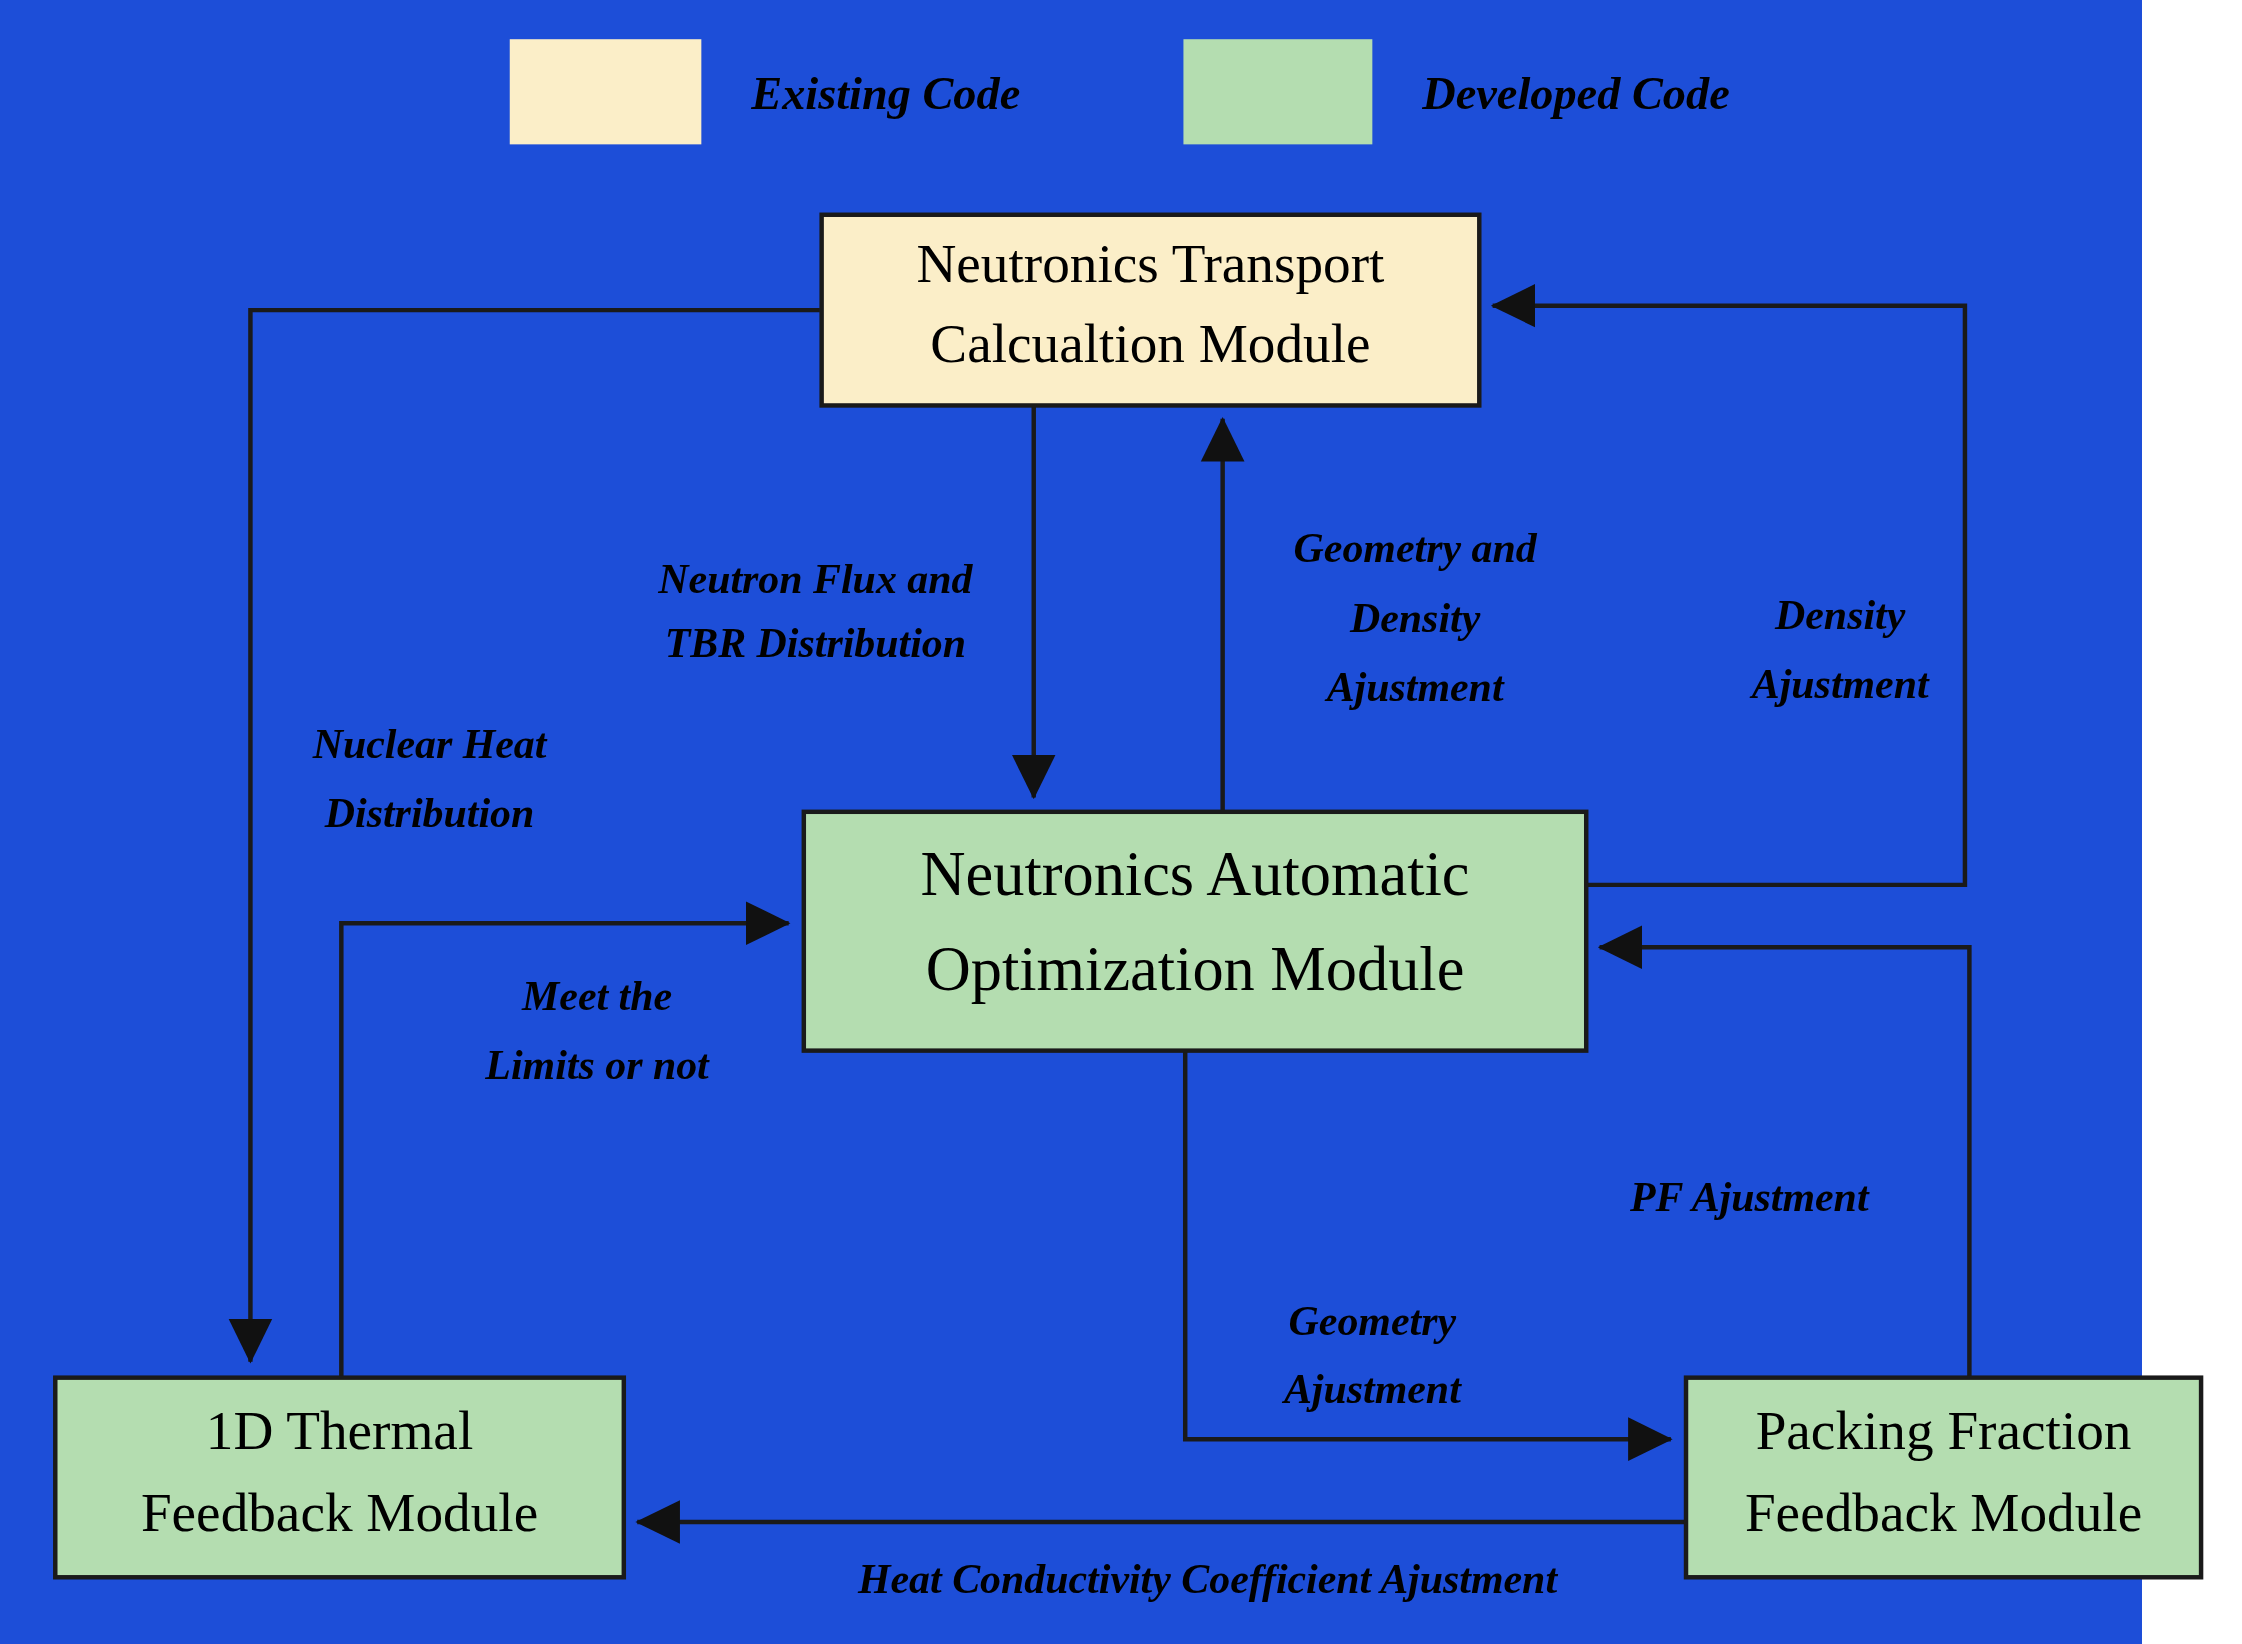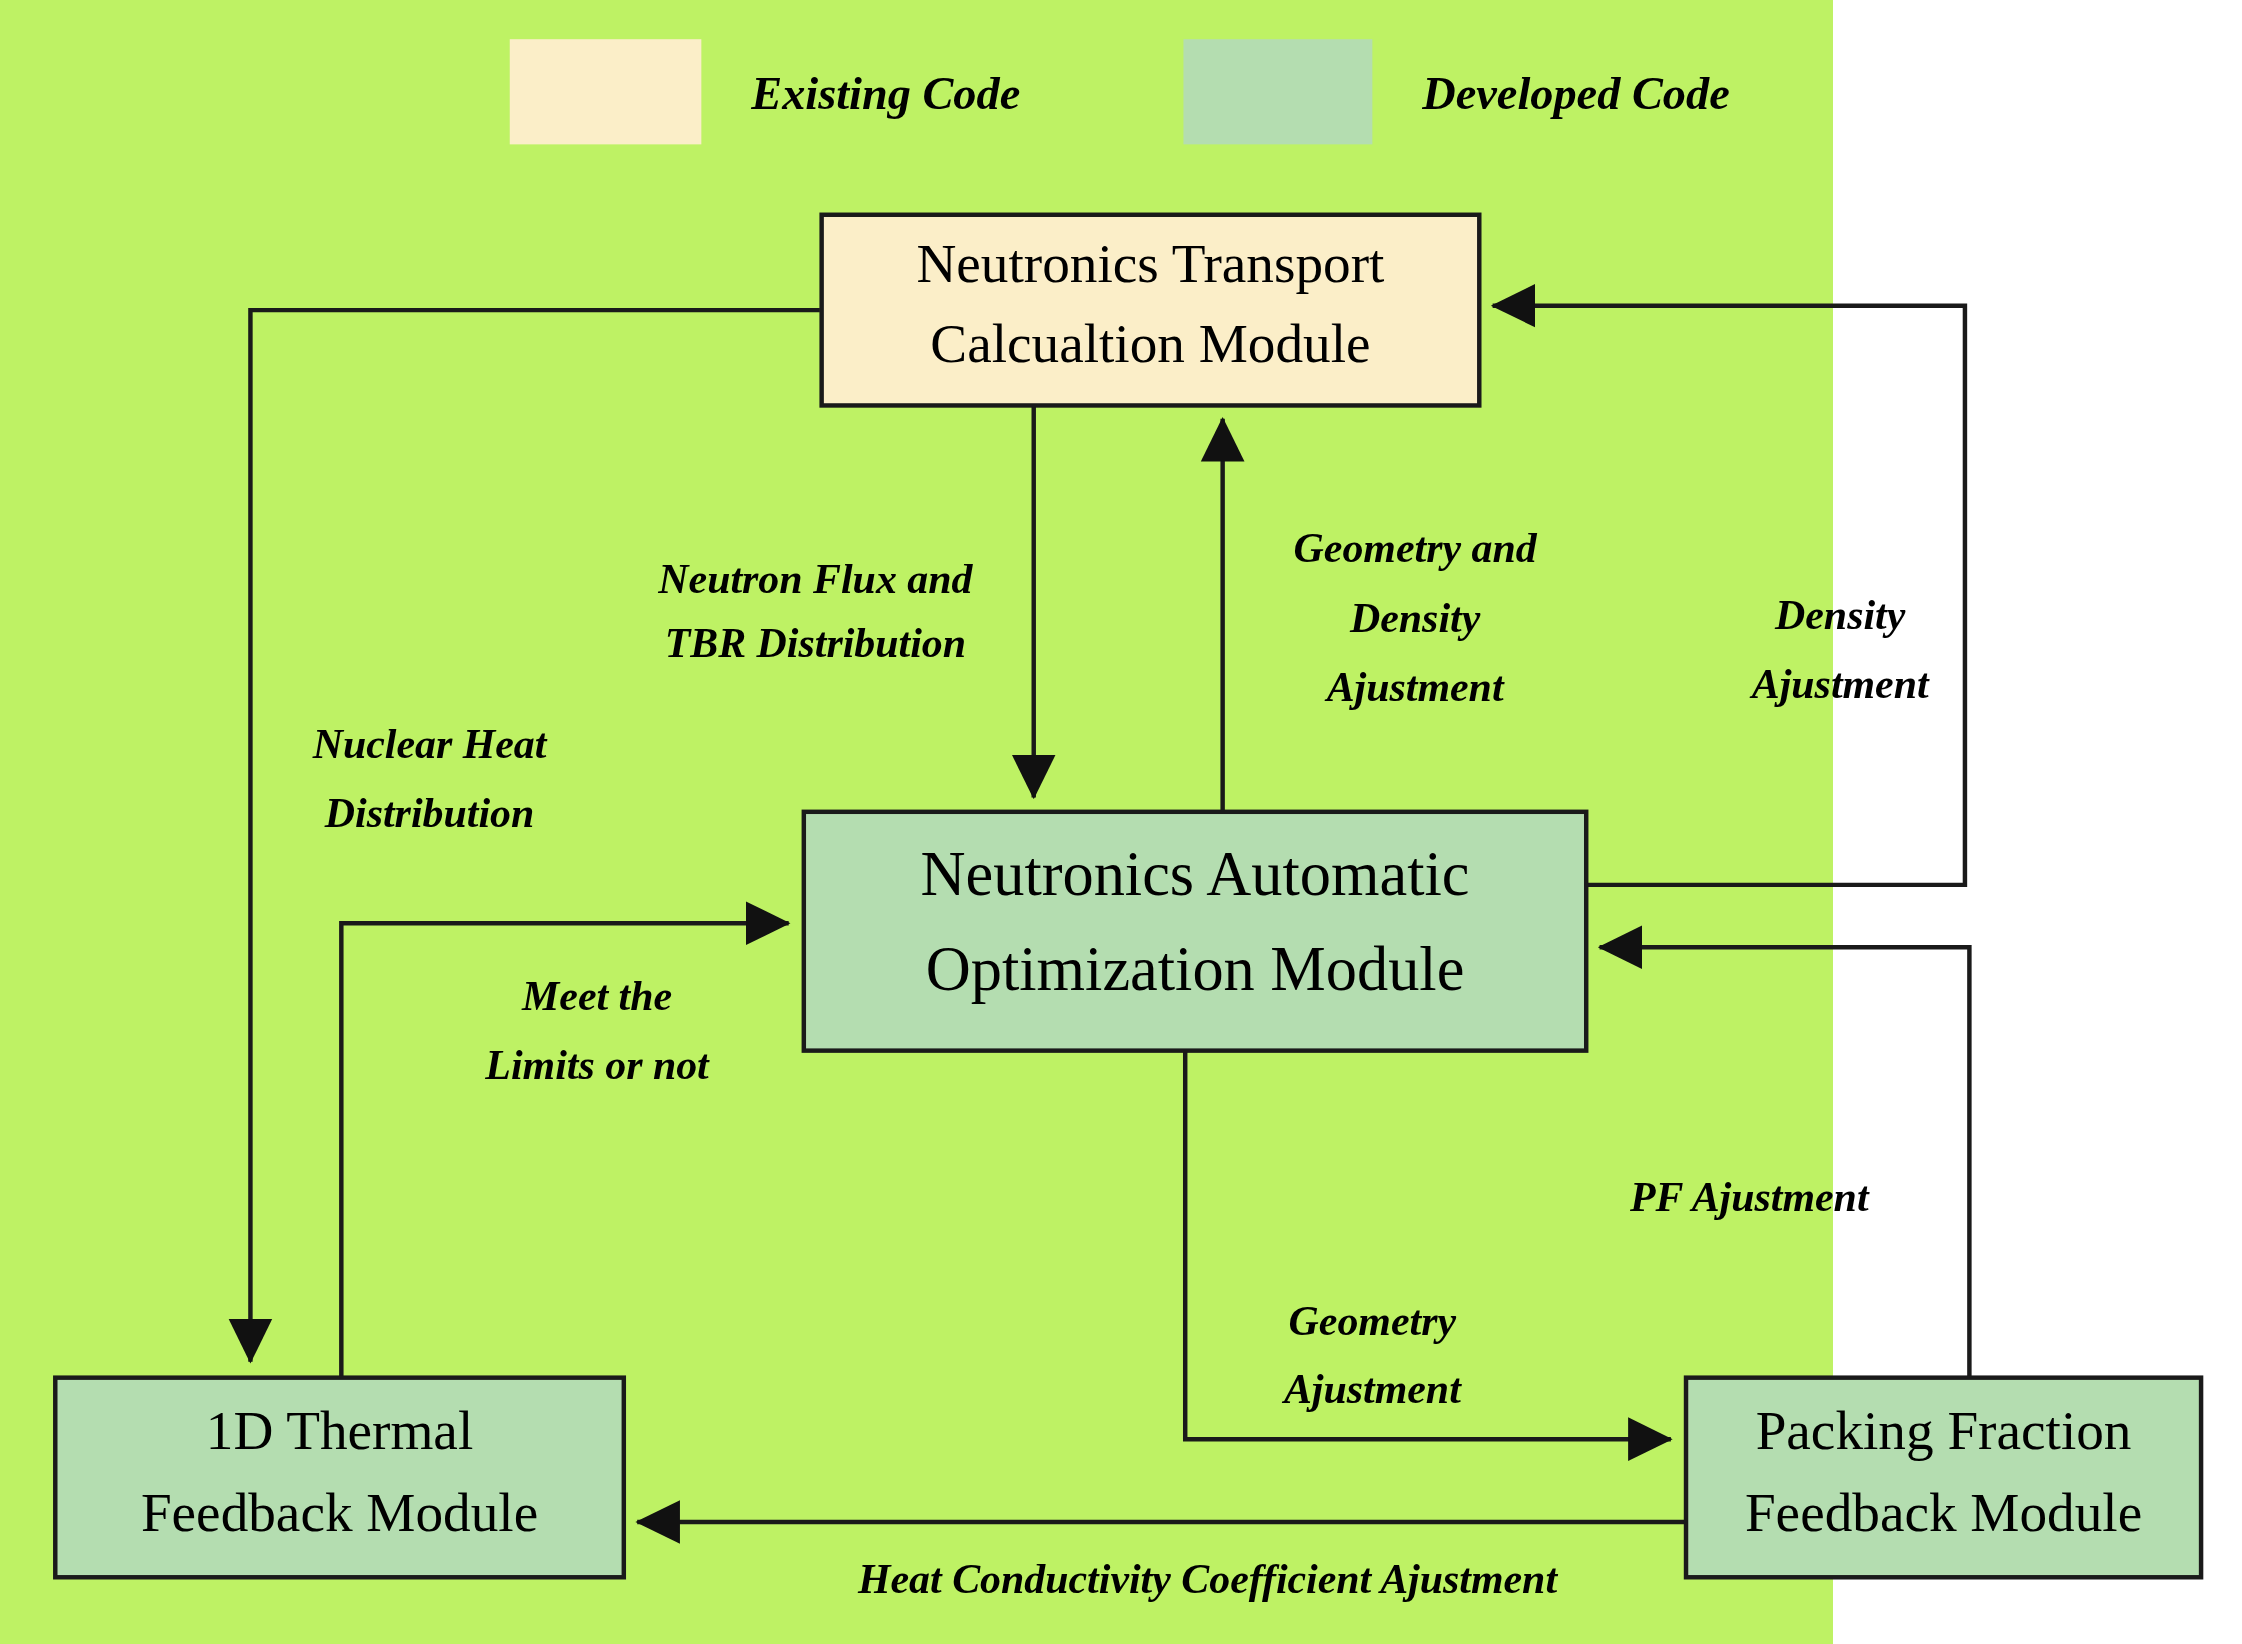"Existing Code" #diagram-root { background: #bef264 -> #1d4ed8; width: 1833px -> 2142px }
